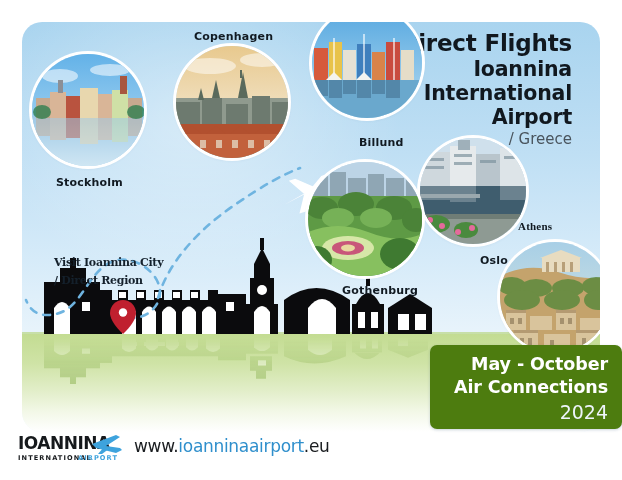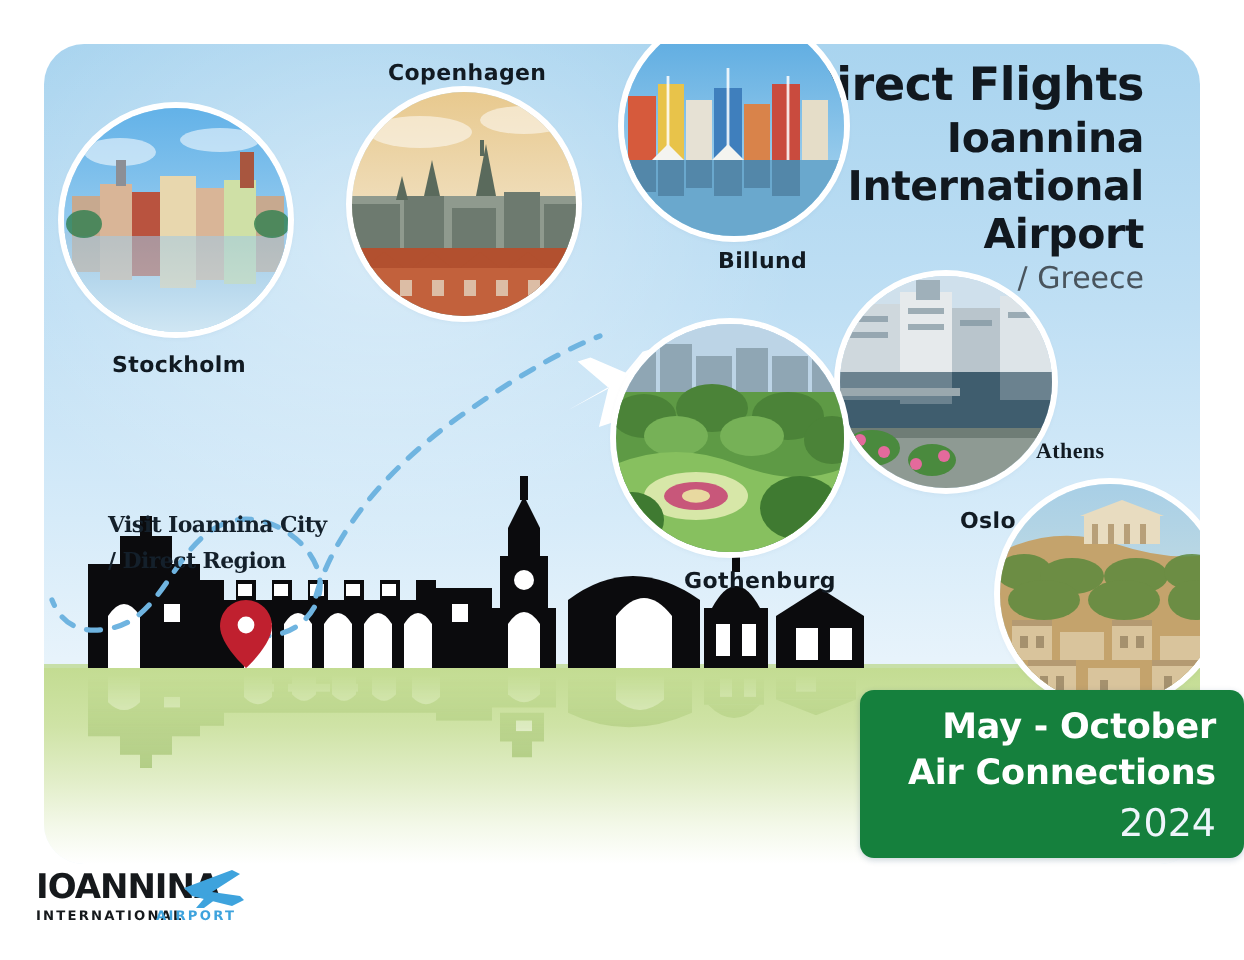"Billund" div.label { top: 116px -> 128px }
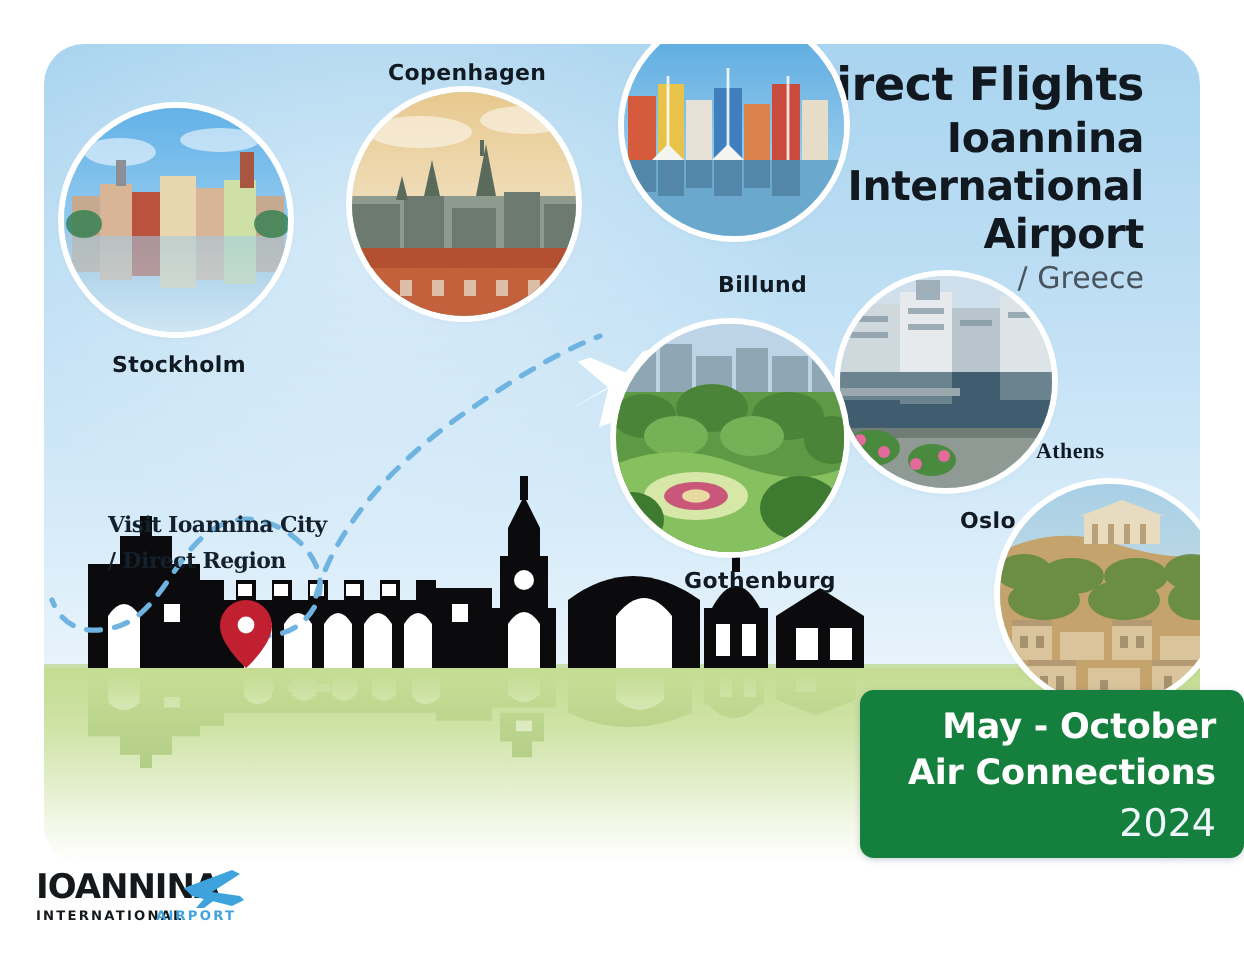"May - October" .season-banner { background: #15803d -> #4d7c0f }
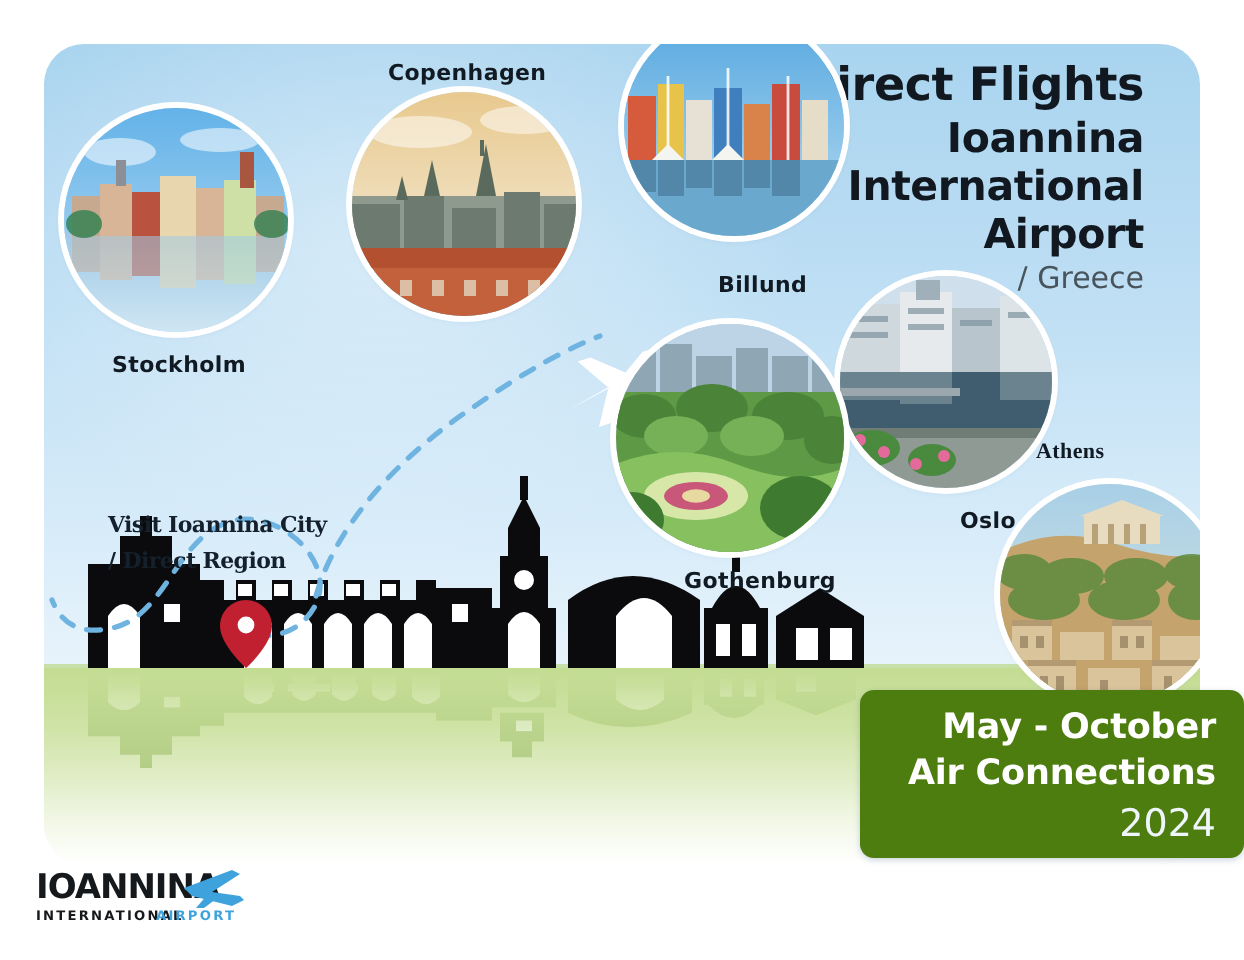"www.ioanninaairport.eu" div.url { html: none -> <div> <span>www.</span><span>ioanninaairport</span><span>.eu</span> </div> }
